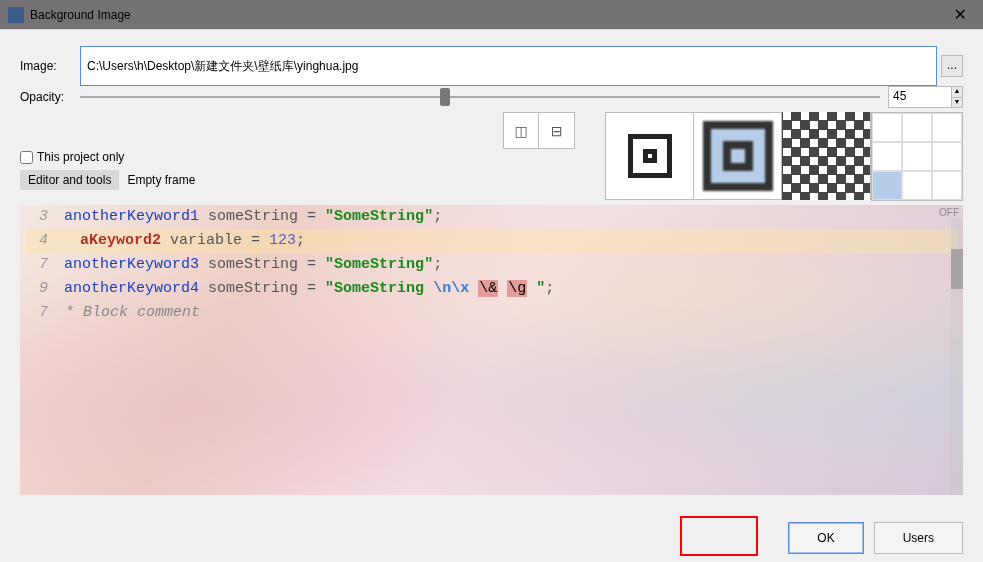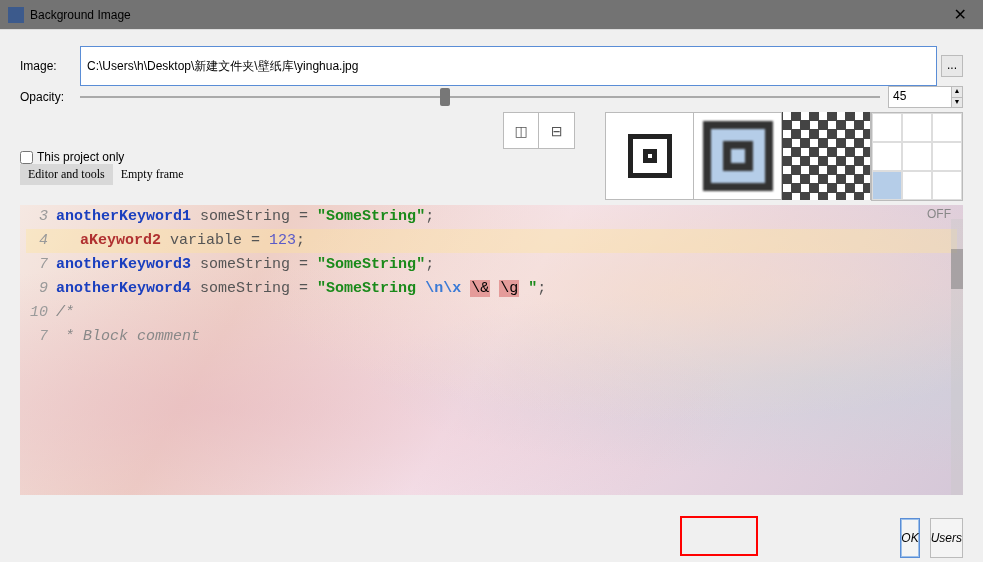"This project only" .checkbox-row { margin-bottom: none -> 6px }
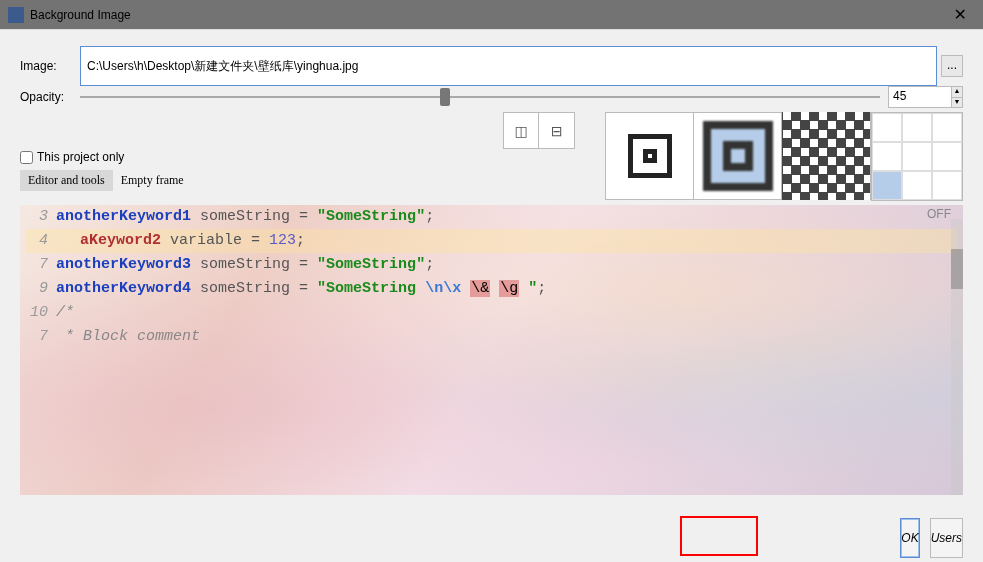"Editor and tools" .tabs { font-family: Liberation Serif, serif -> none }
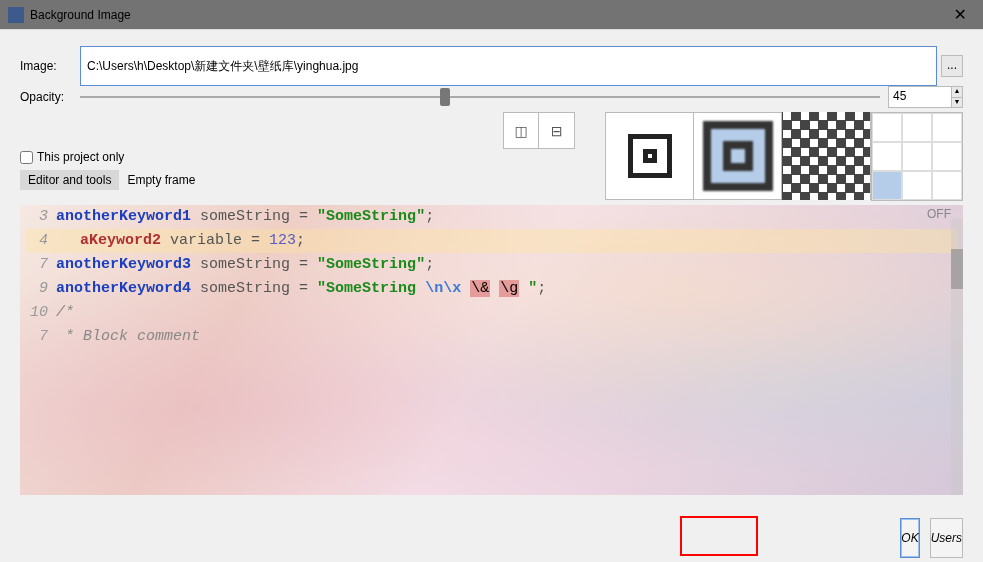"anotherKeyword1" .kw1 { font-weight: bold -> normal; margin-left: none -> 8px }
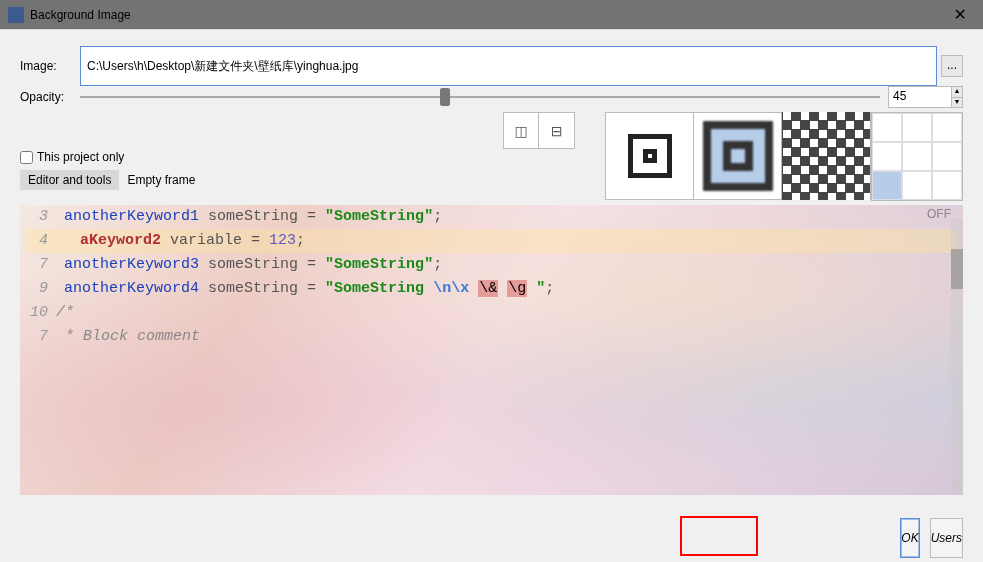"OFF" .off-badge { font-size: 12px -> 10px; right: 12px -> 4px }
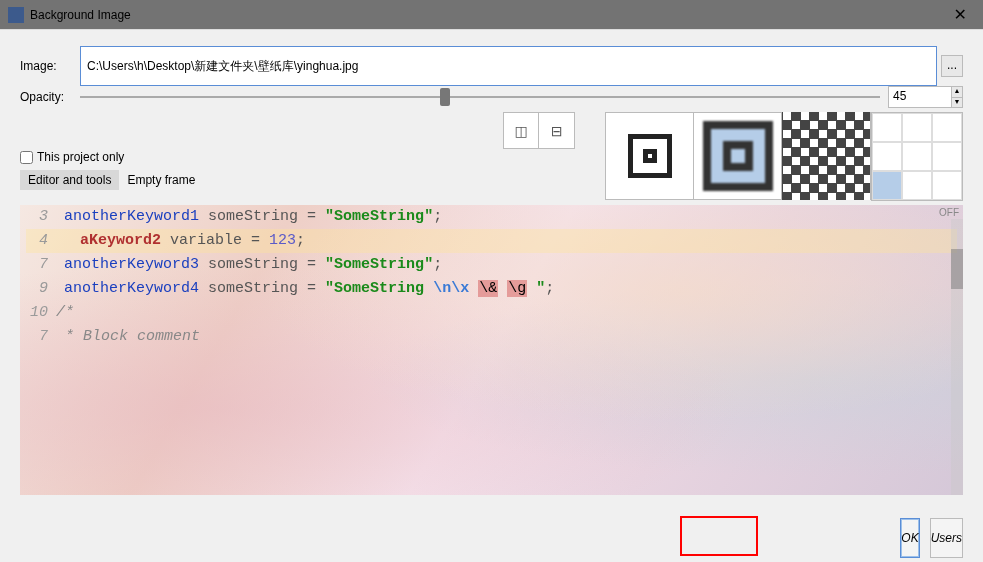"10 /*" div { html: <div><span>10</span><span>/*</span></div> -> none }
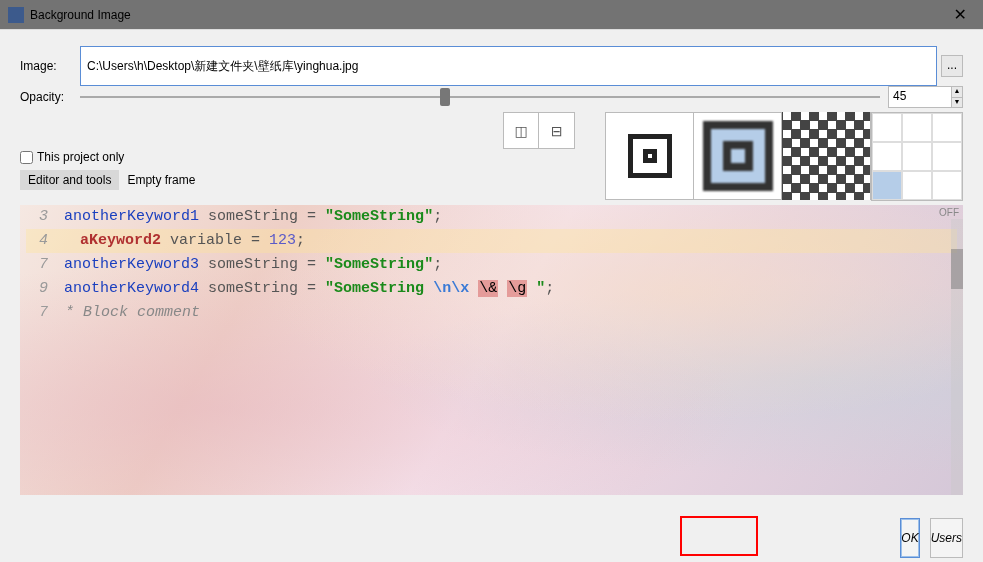"OK" .btn { font-style: italic -> none; height: 40px -> 32px; padding: 0 0 -> 0 28px }
